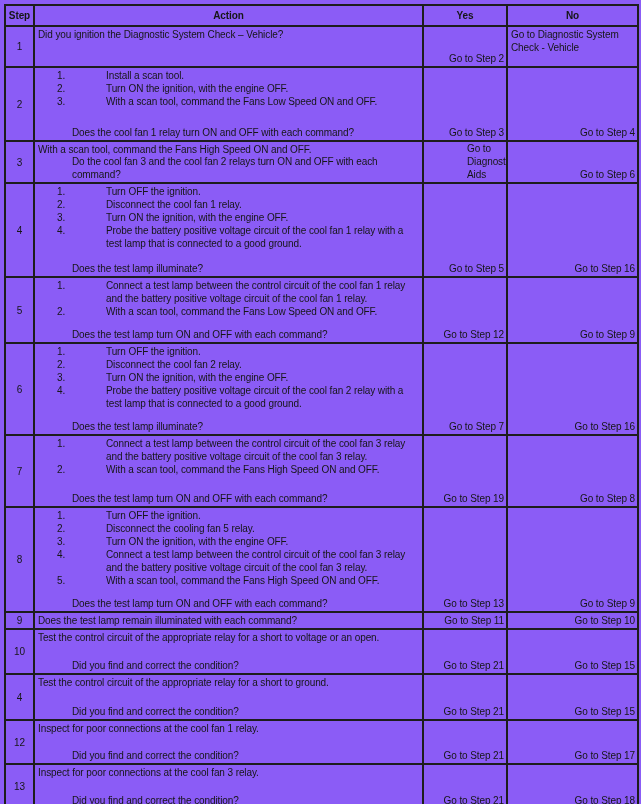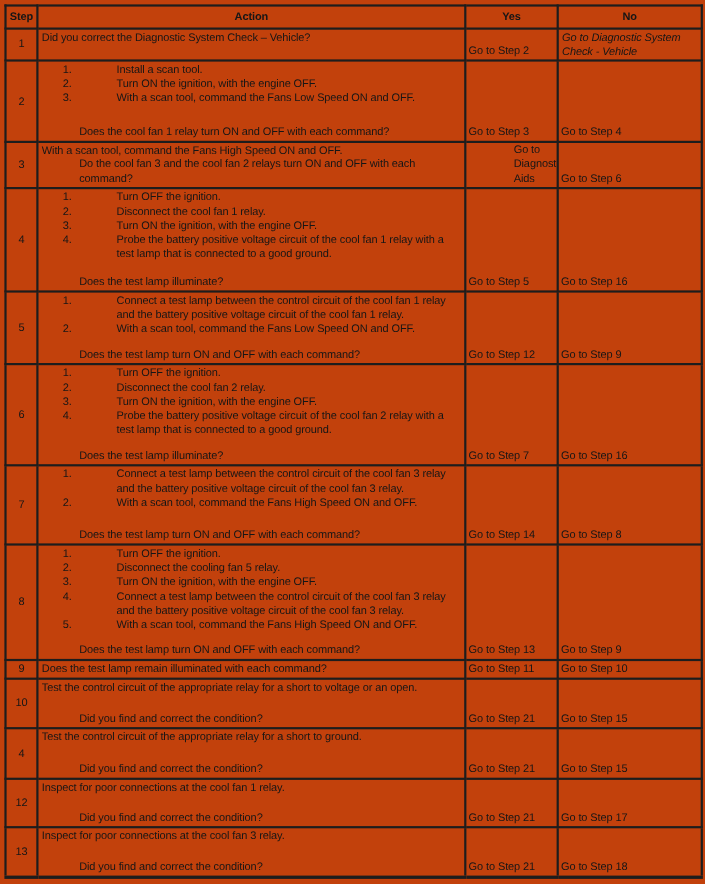"Step" .page { background: #c2410c -> #8b5cf6 }
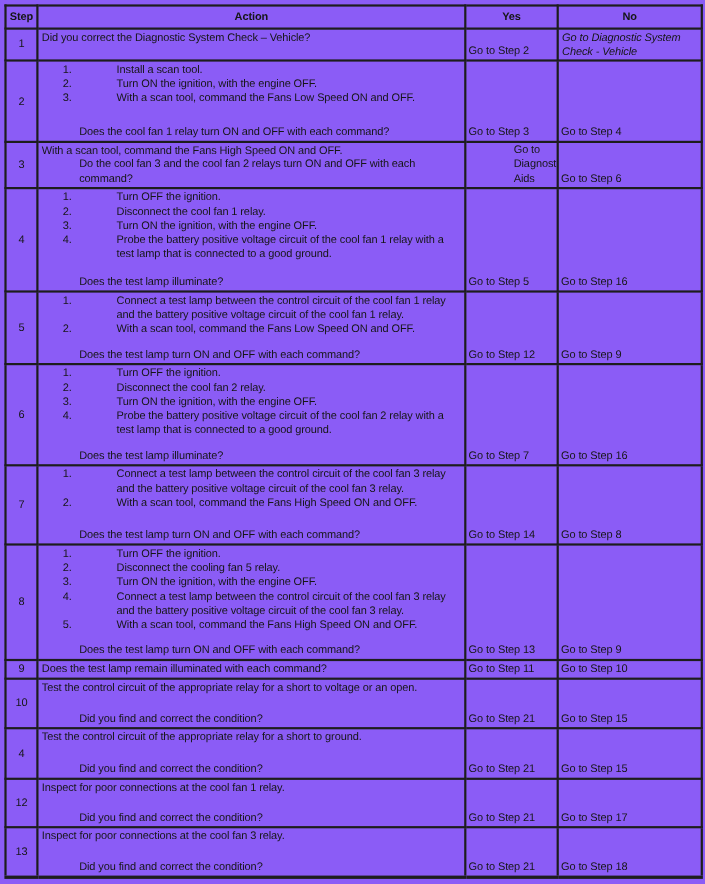"Did you correct the Diagnostic" div.action-text { text: correct -> ignition }
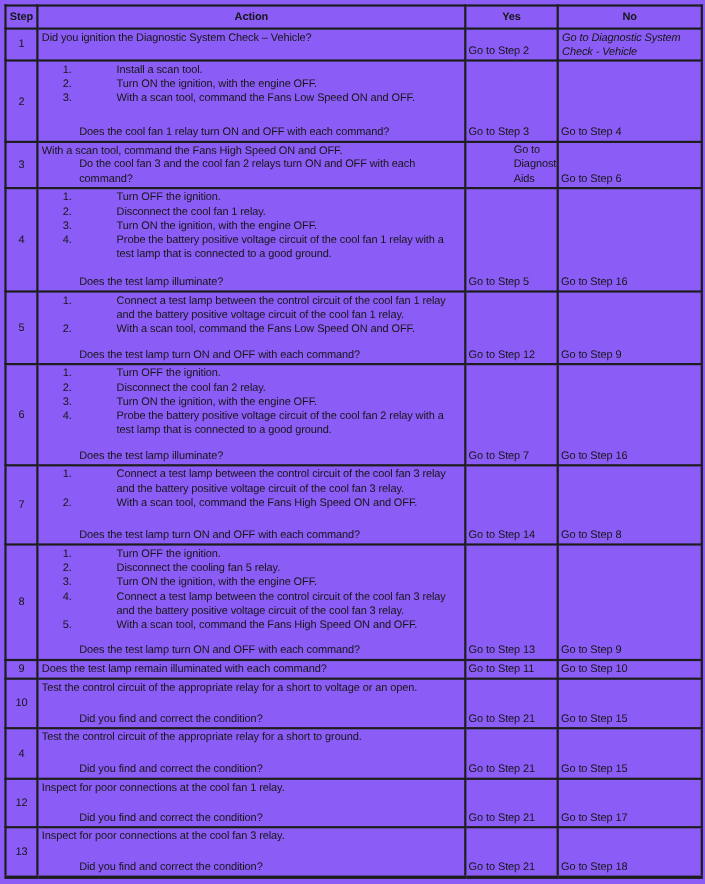"Go to Diagnostic System Check" .r1 td.no-cell .goto { font-style: italic -> none; margin: 1px 2px 0 3px -> 1px 2px 12px 3px }
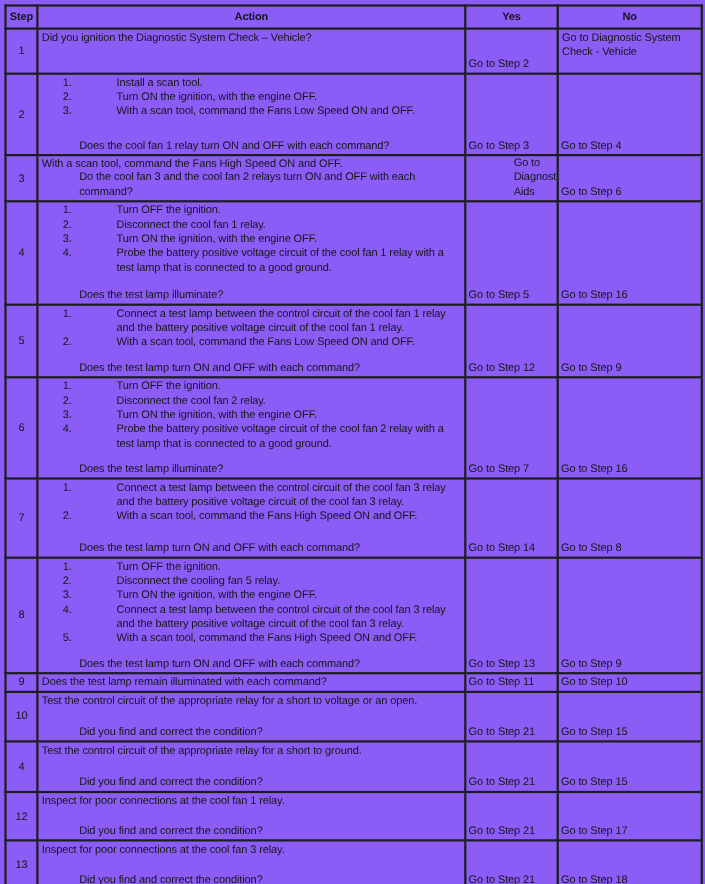"Go to Step 2" .goto { text-align: left -> right }
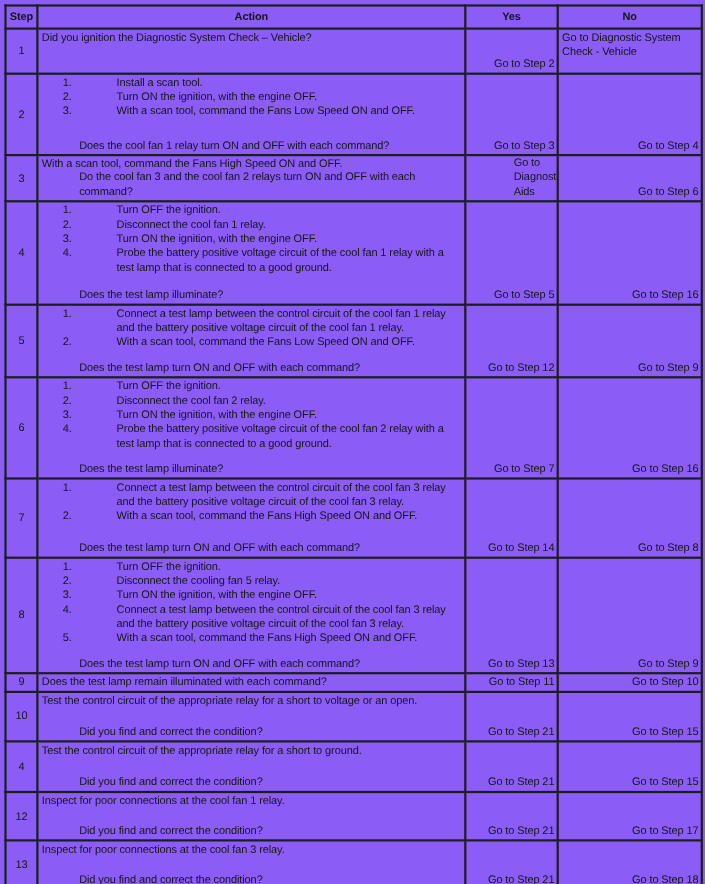"Go to Step 14" div.goto { text: 14 -> 19 }
